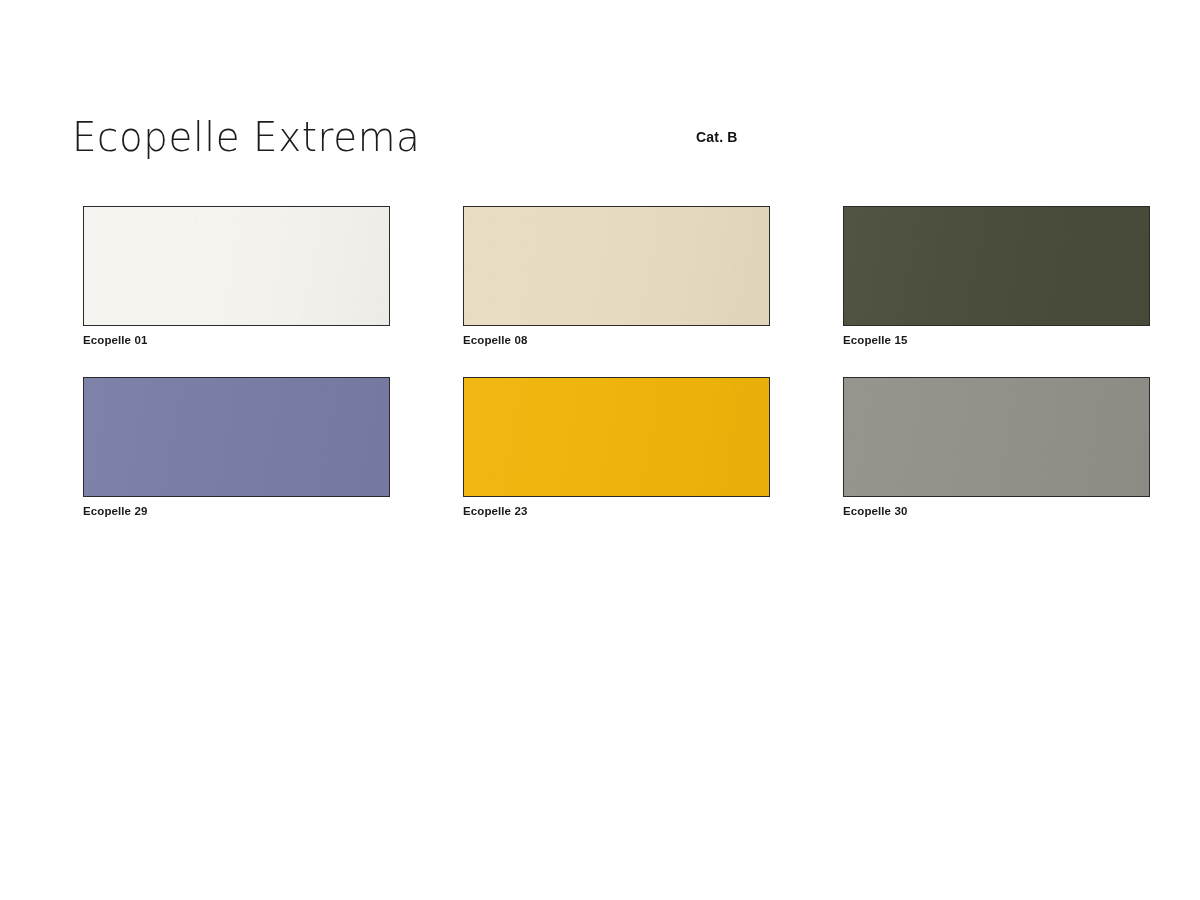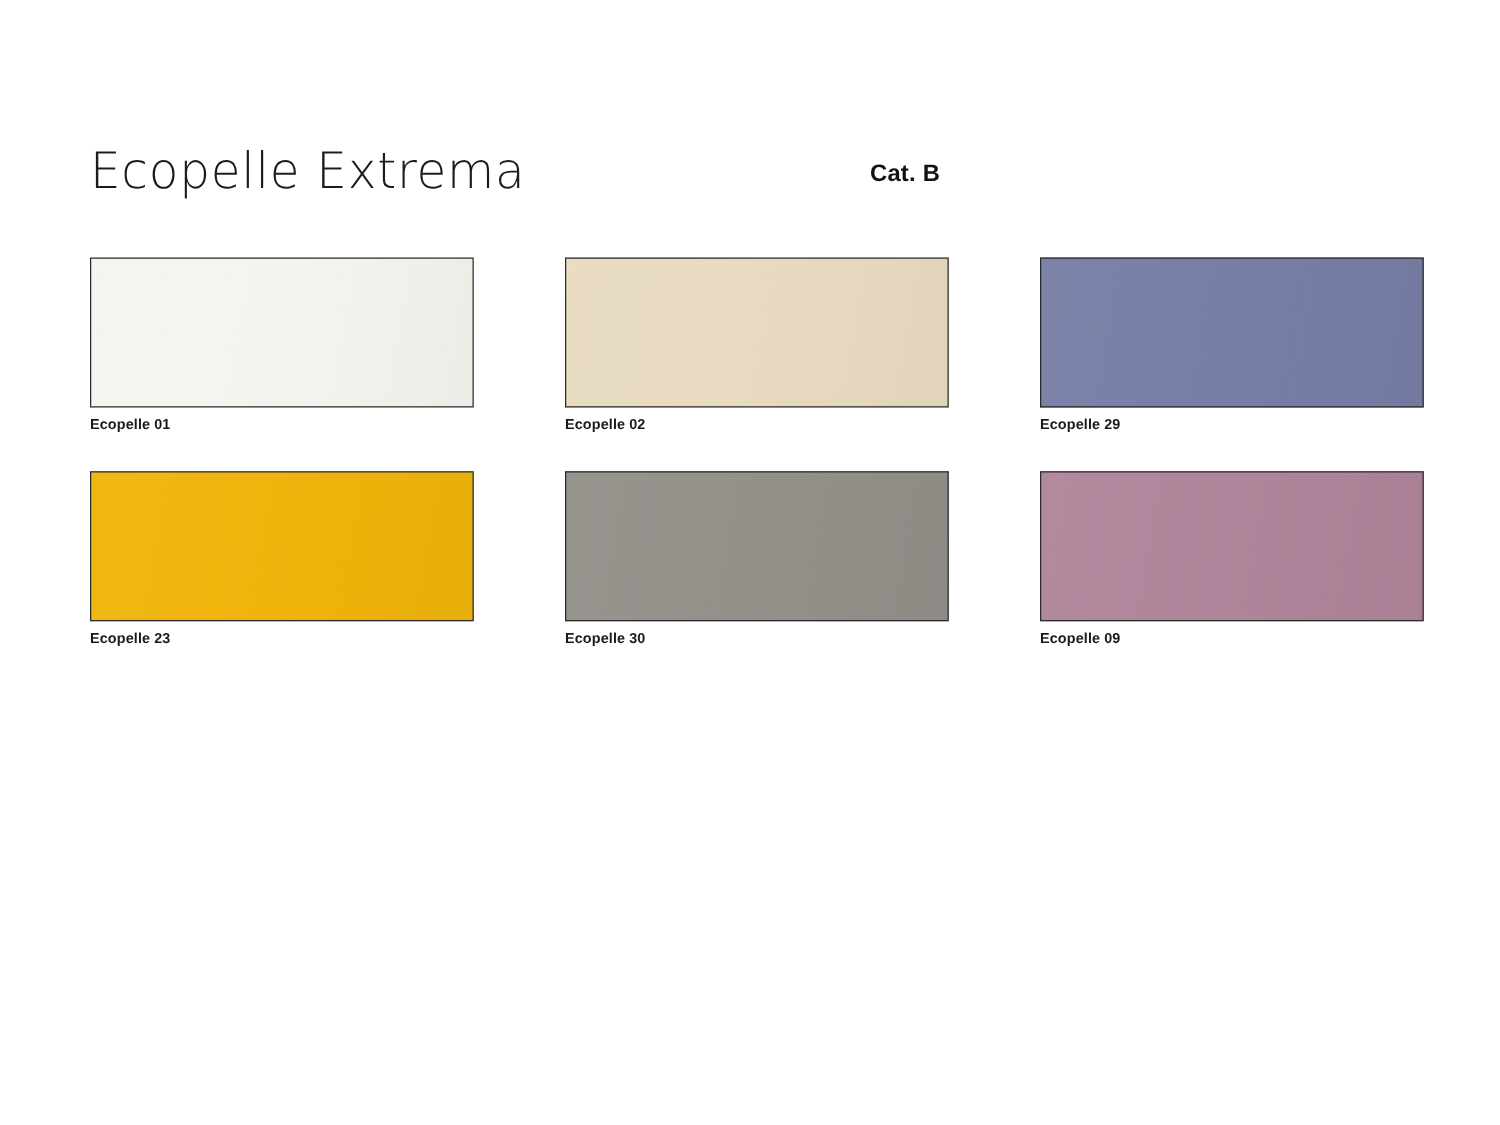"Cat. B" .category { font-size: 19px -> 14px }
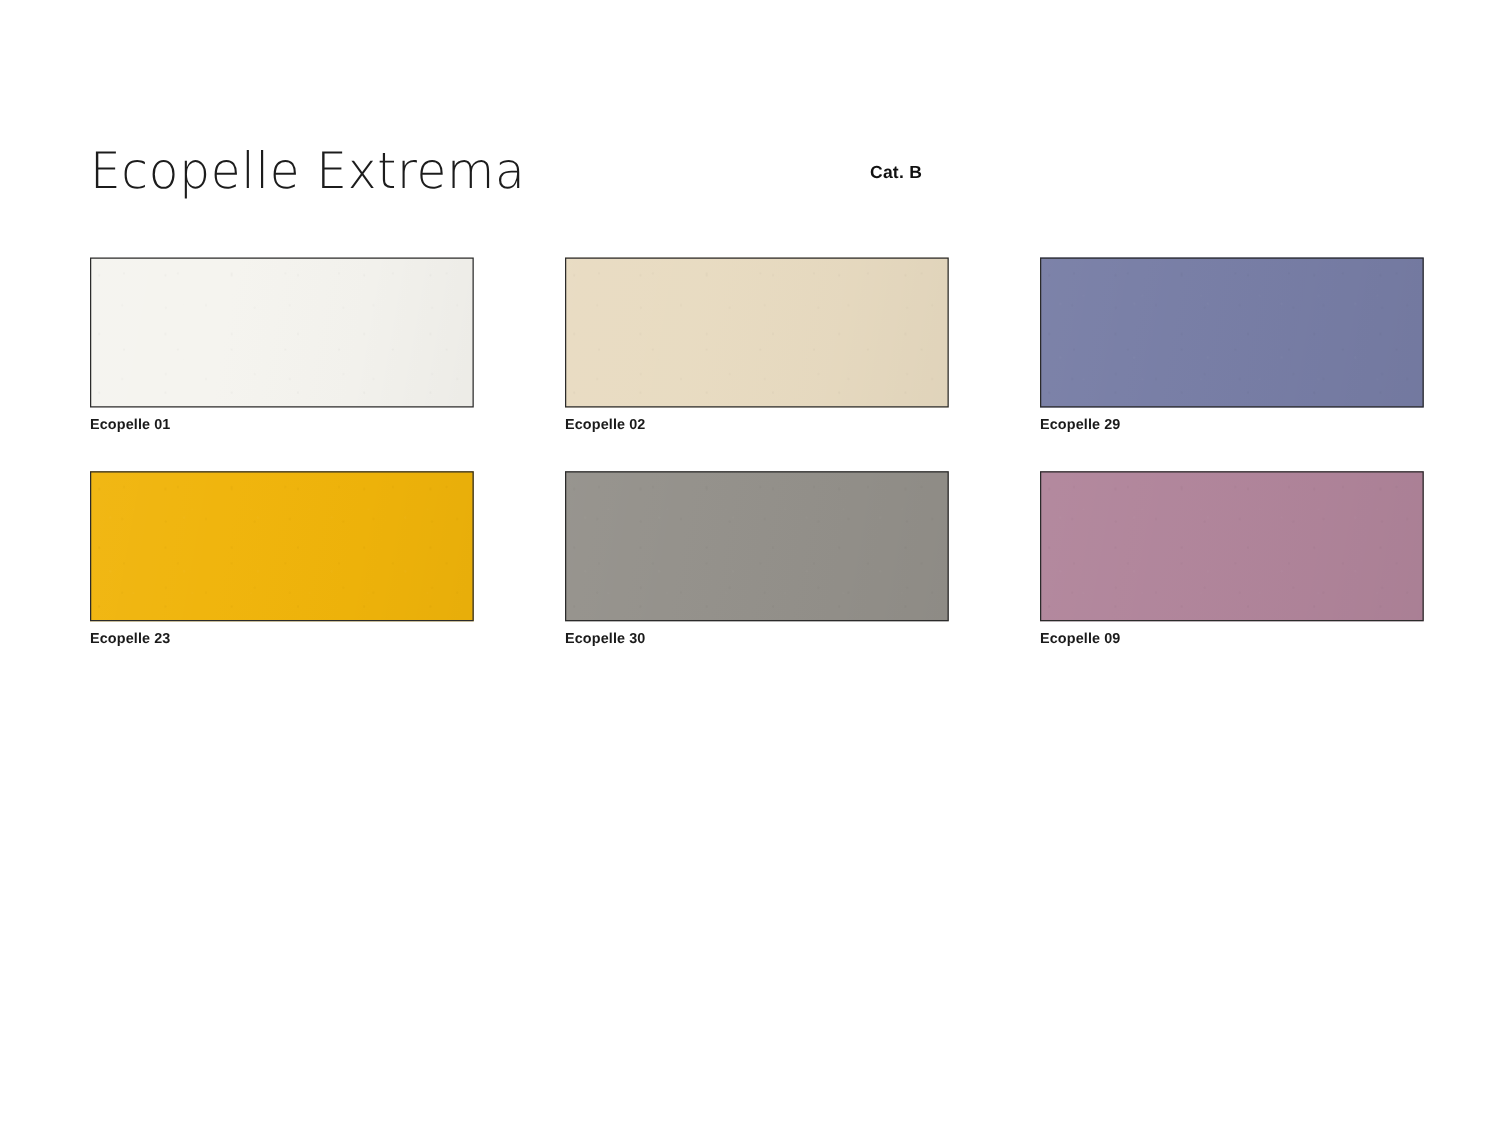"Ecopelle 01" .grid { left: 72px -> 83px }
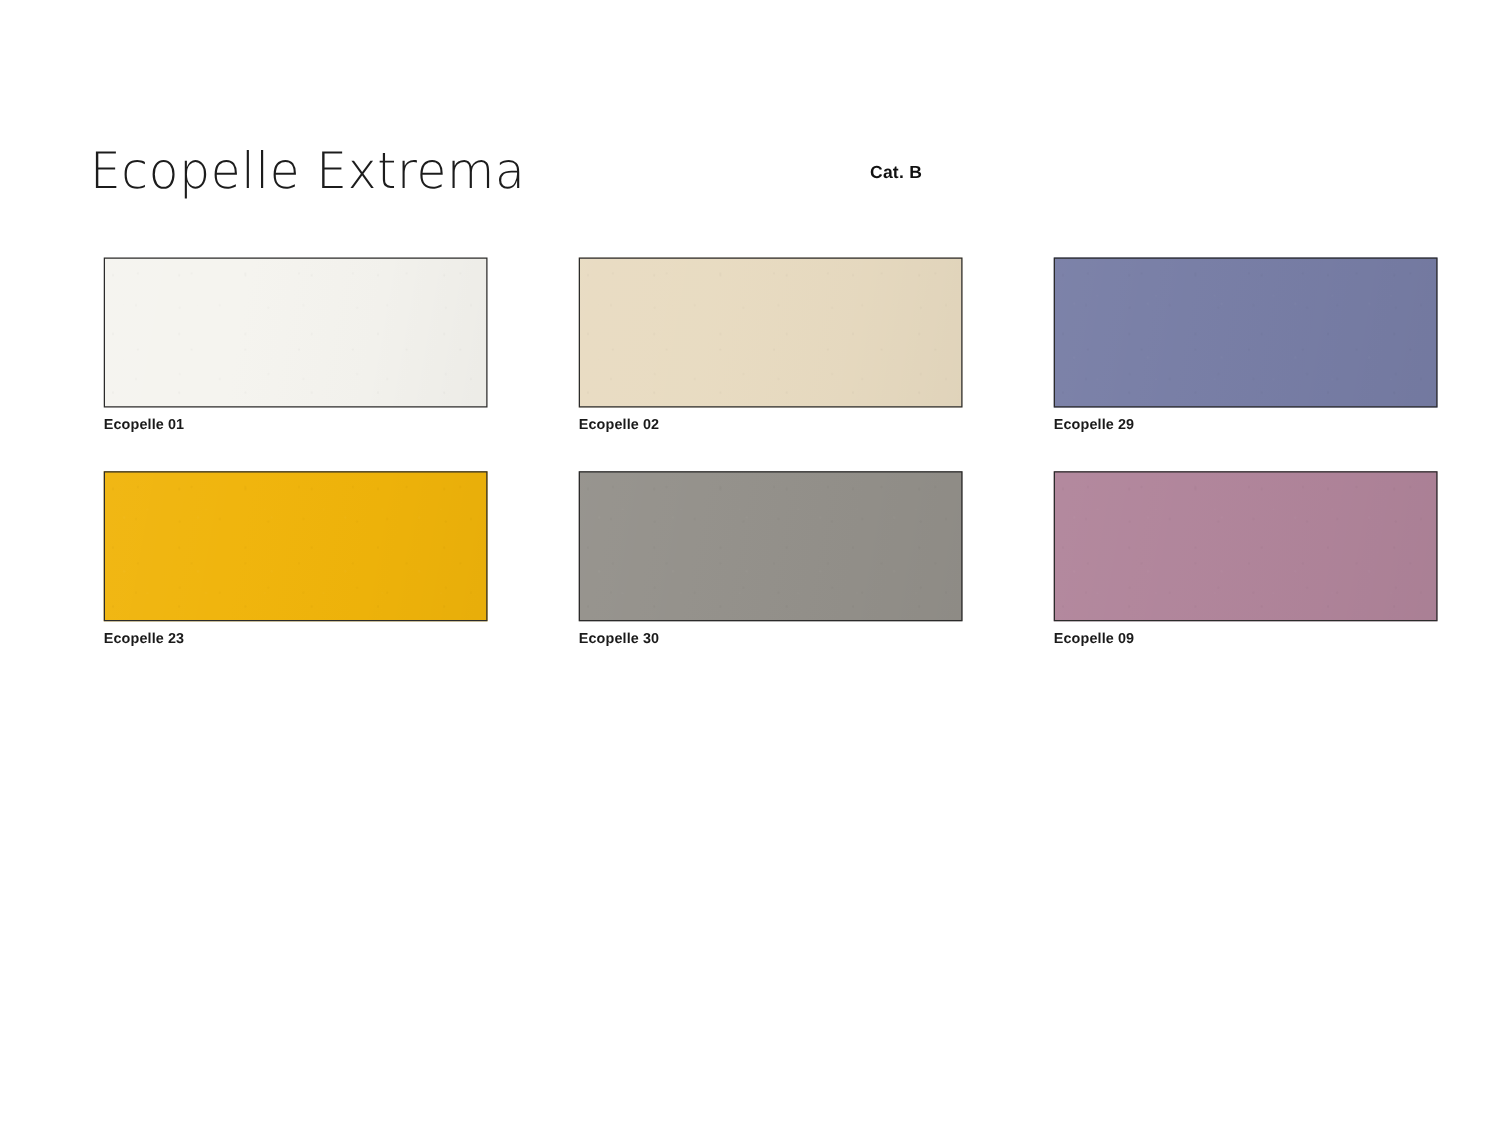"Ecopelle 02" div.swatch-label { text: 02 -> 08 }
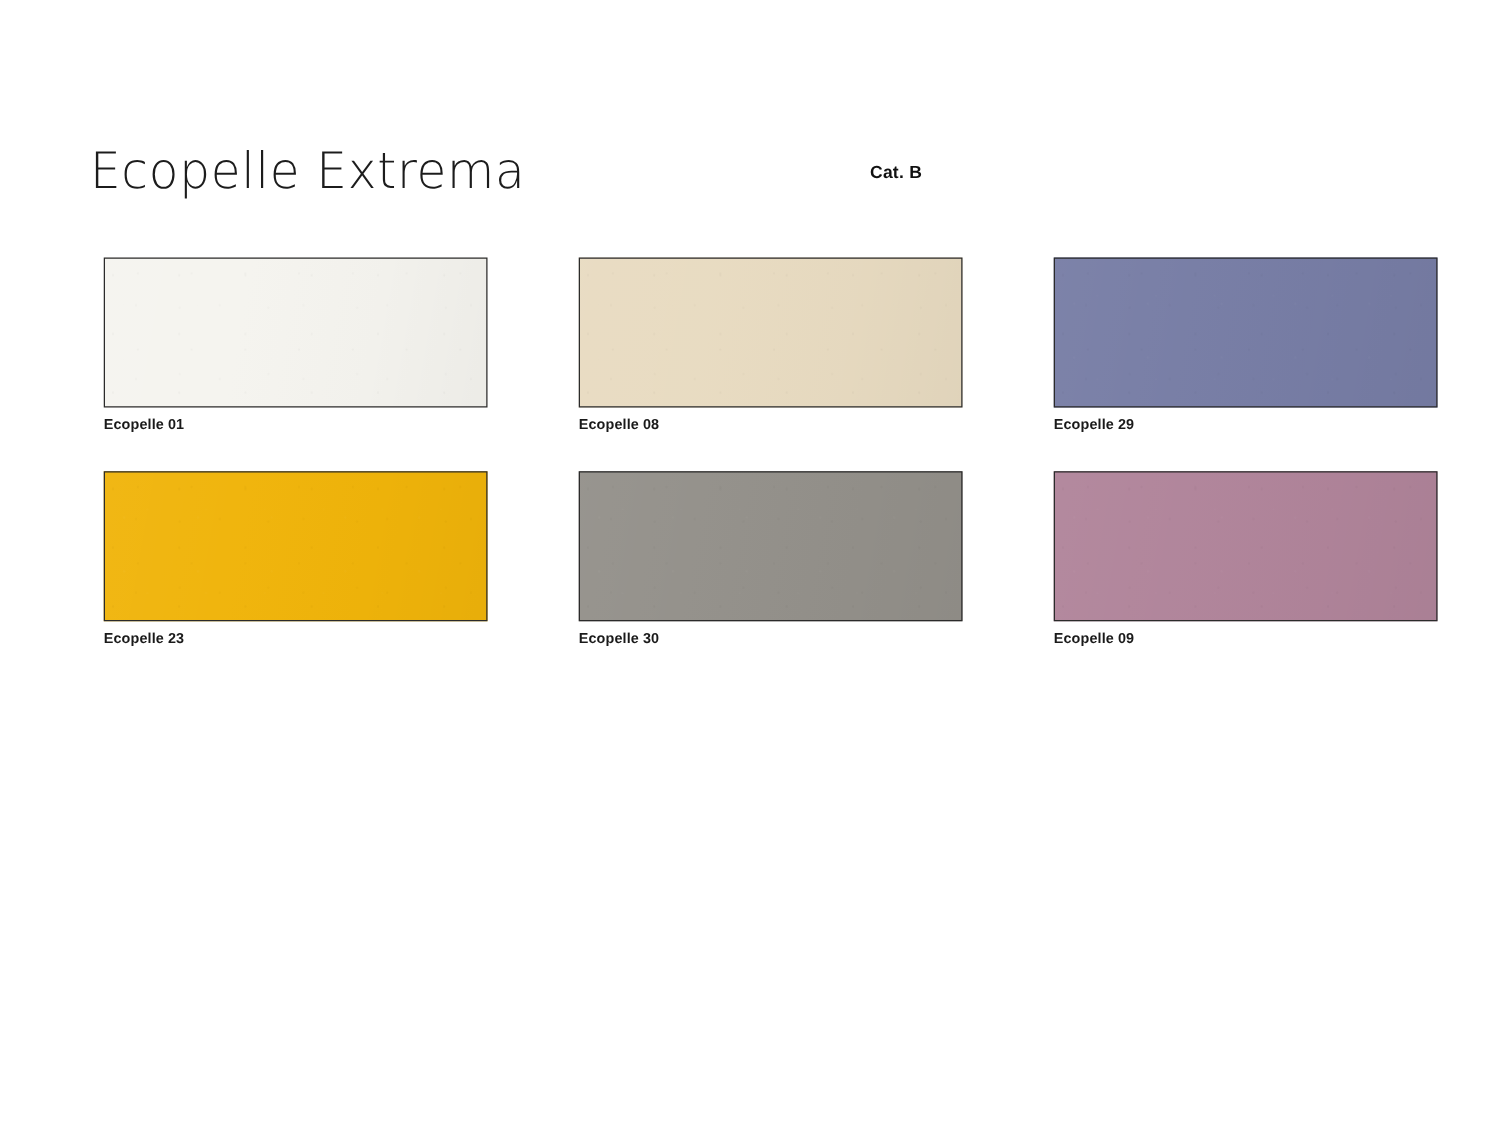"Ecopelle 15" div.swatch-cell { html: none -> <div> <div></div> <div>Ecopelle 15</div> </div> }
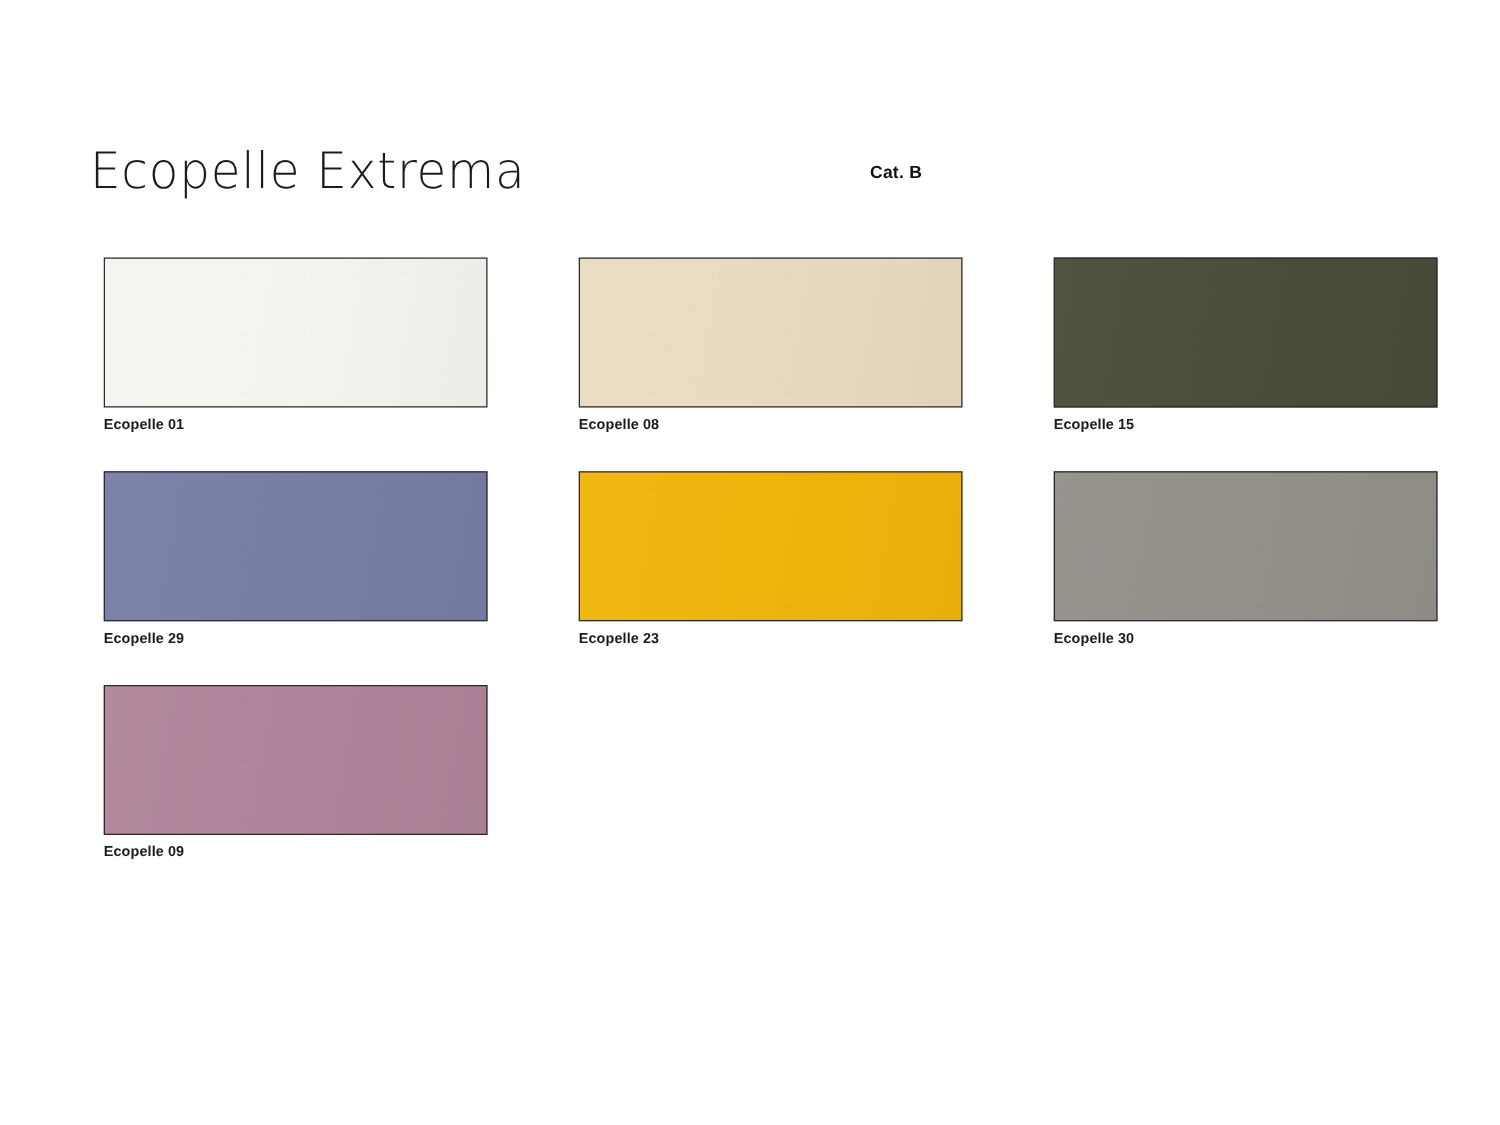"Ecopelle 09" div.swatch-cell { html: <div> <div></div> <div>Ecopelle 09</div> </div> -> none }
